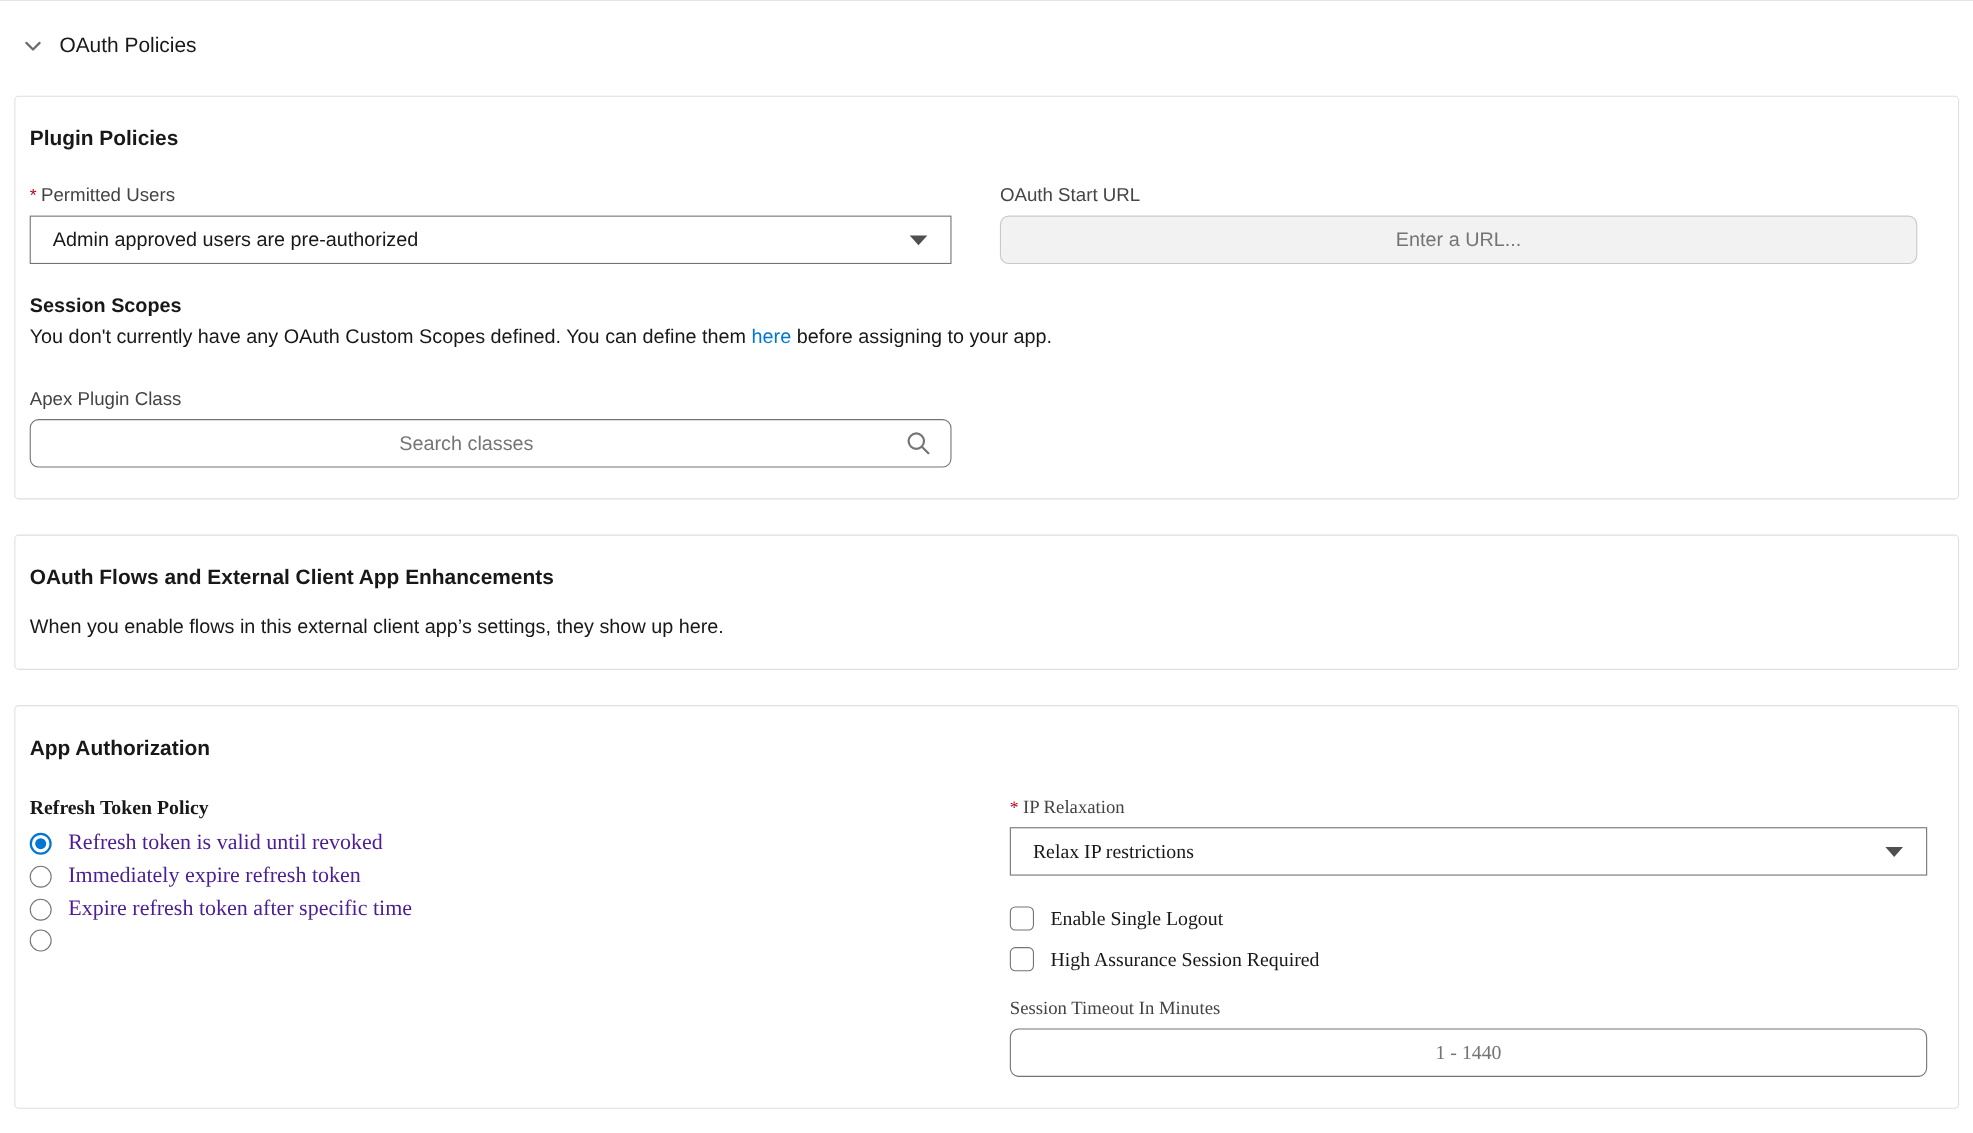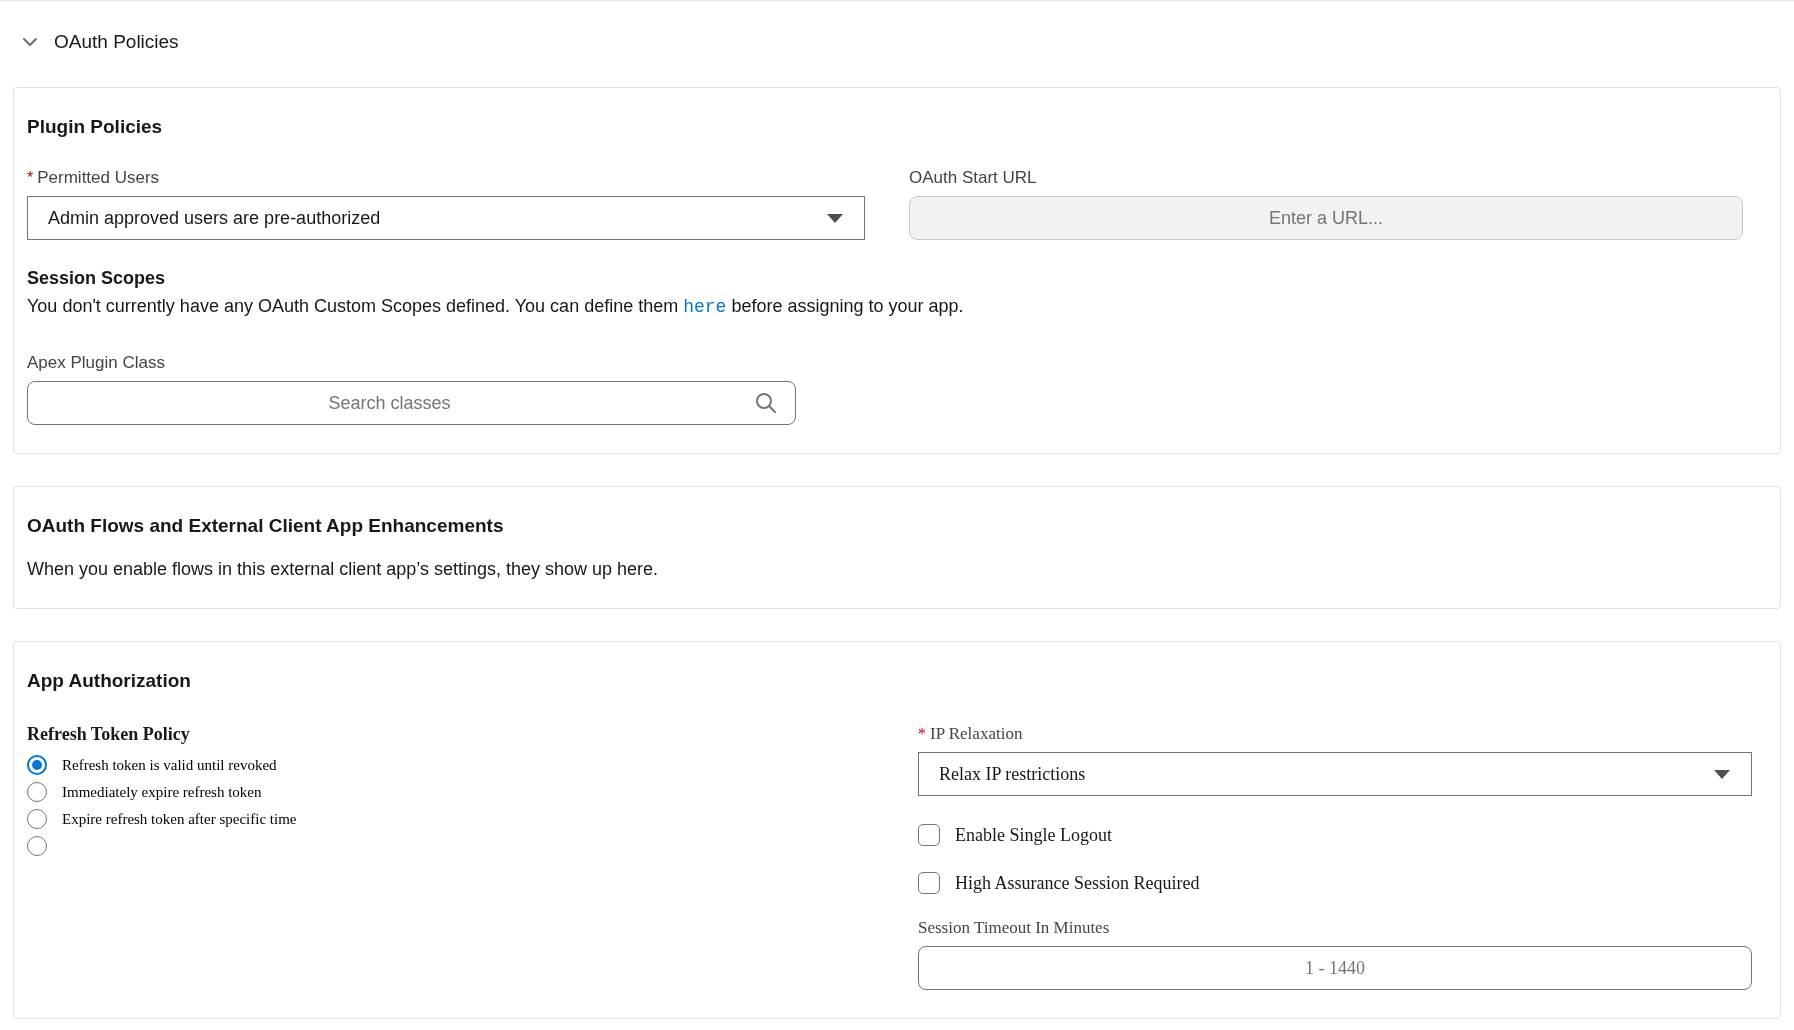"here" .link { font-family: Liberation Mono, monospace -> none }
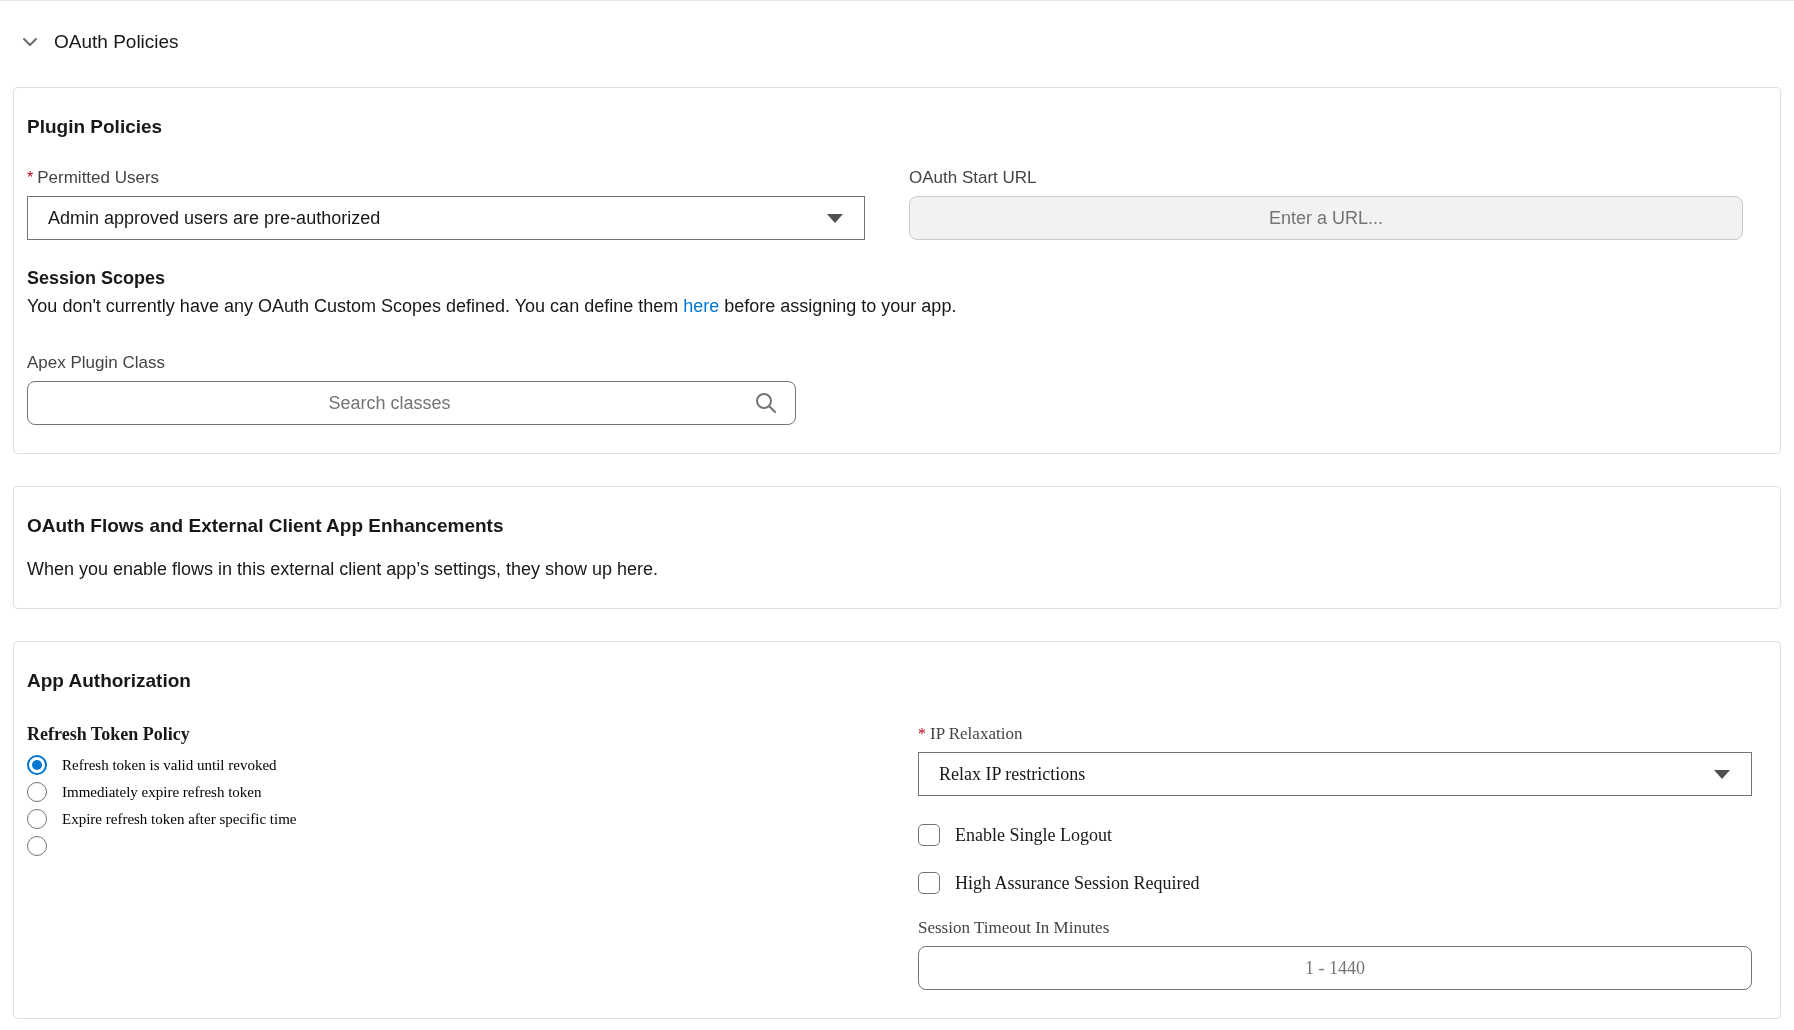"Search classes" .search-wrap { width: 769px -> 838px }
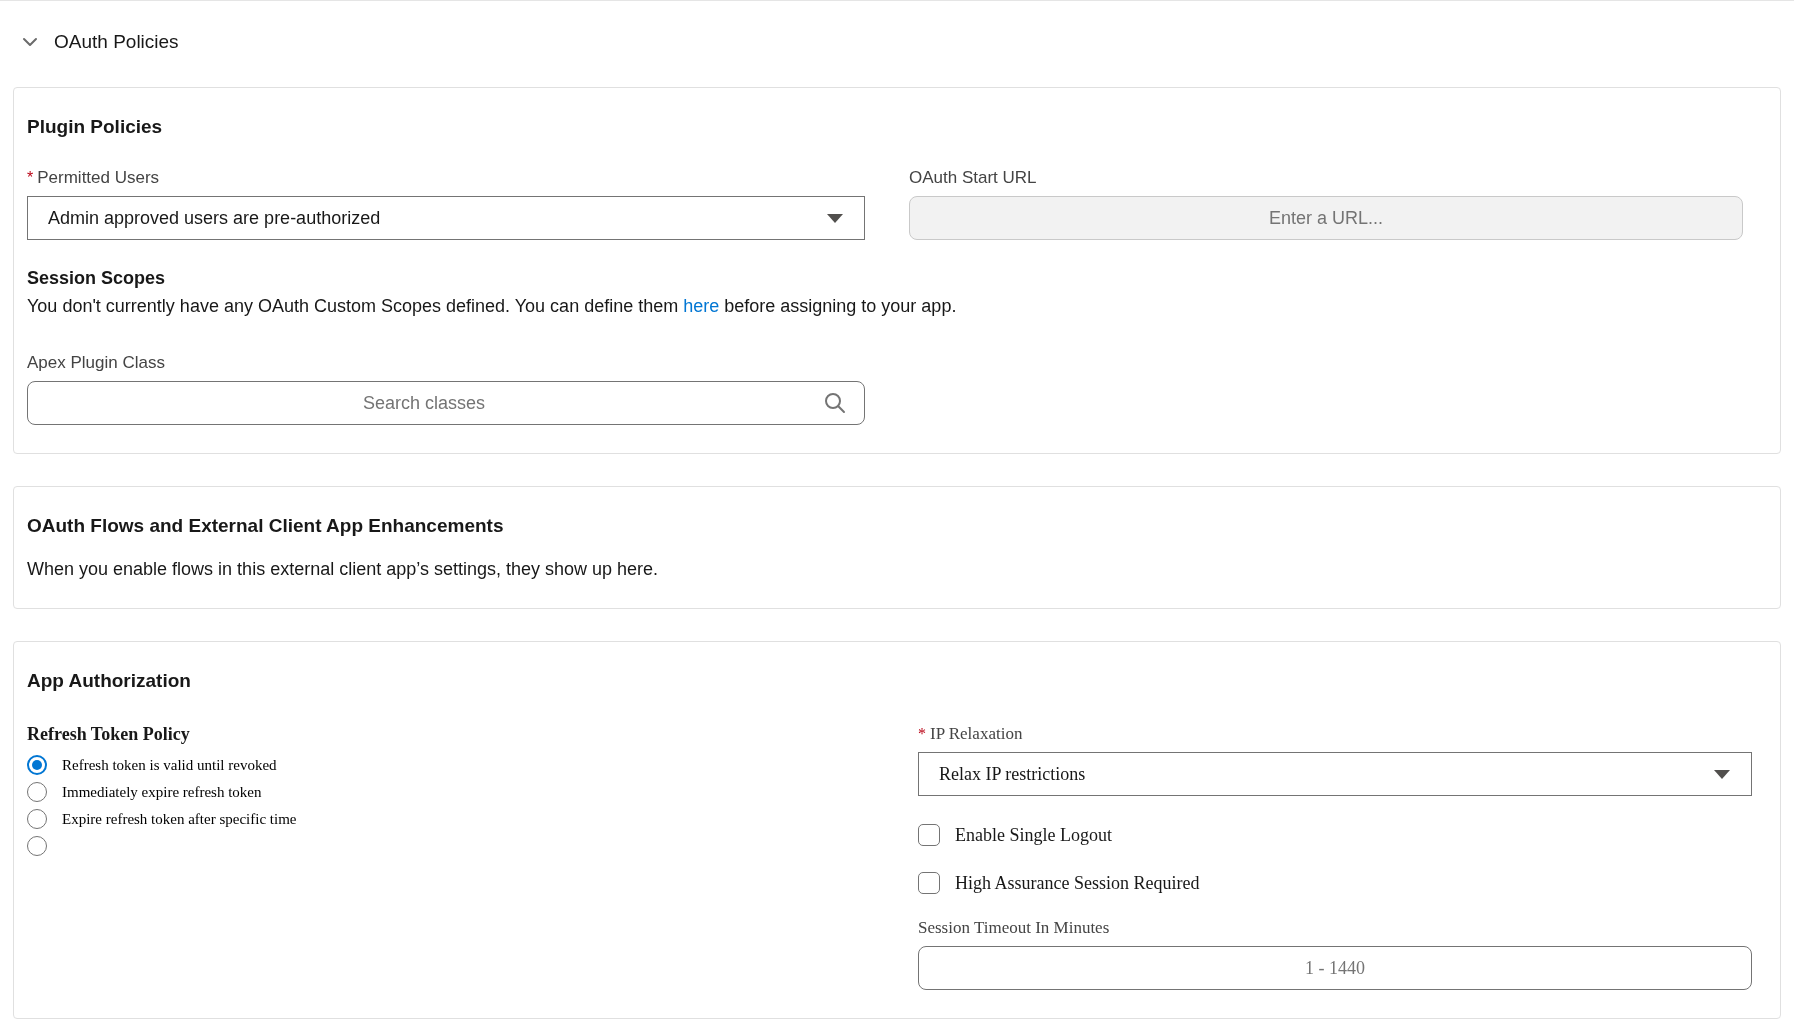"Refresh token is valid until" .radio-label { color: #000000 -> #4c1d95; font-size: 15px -> 20px }
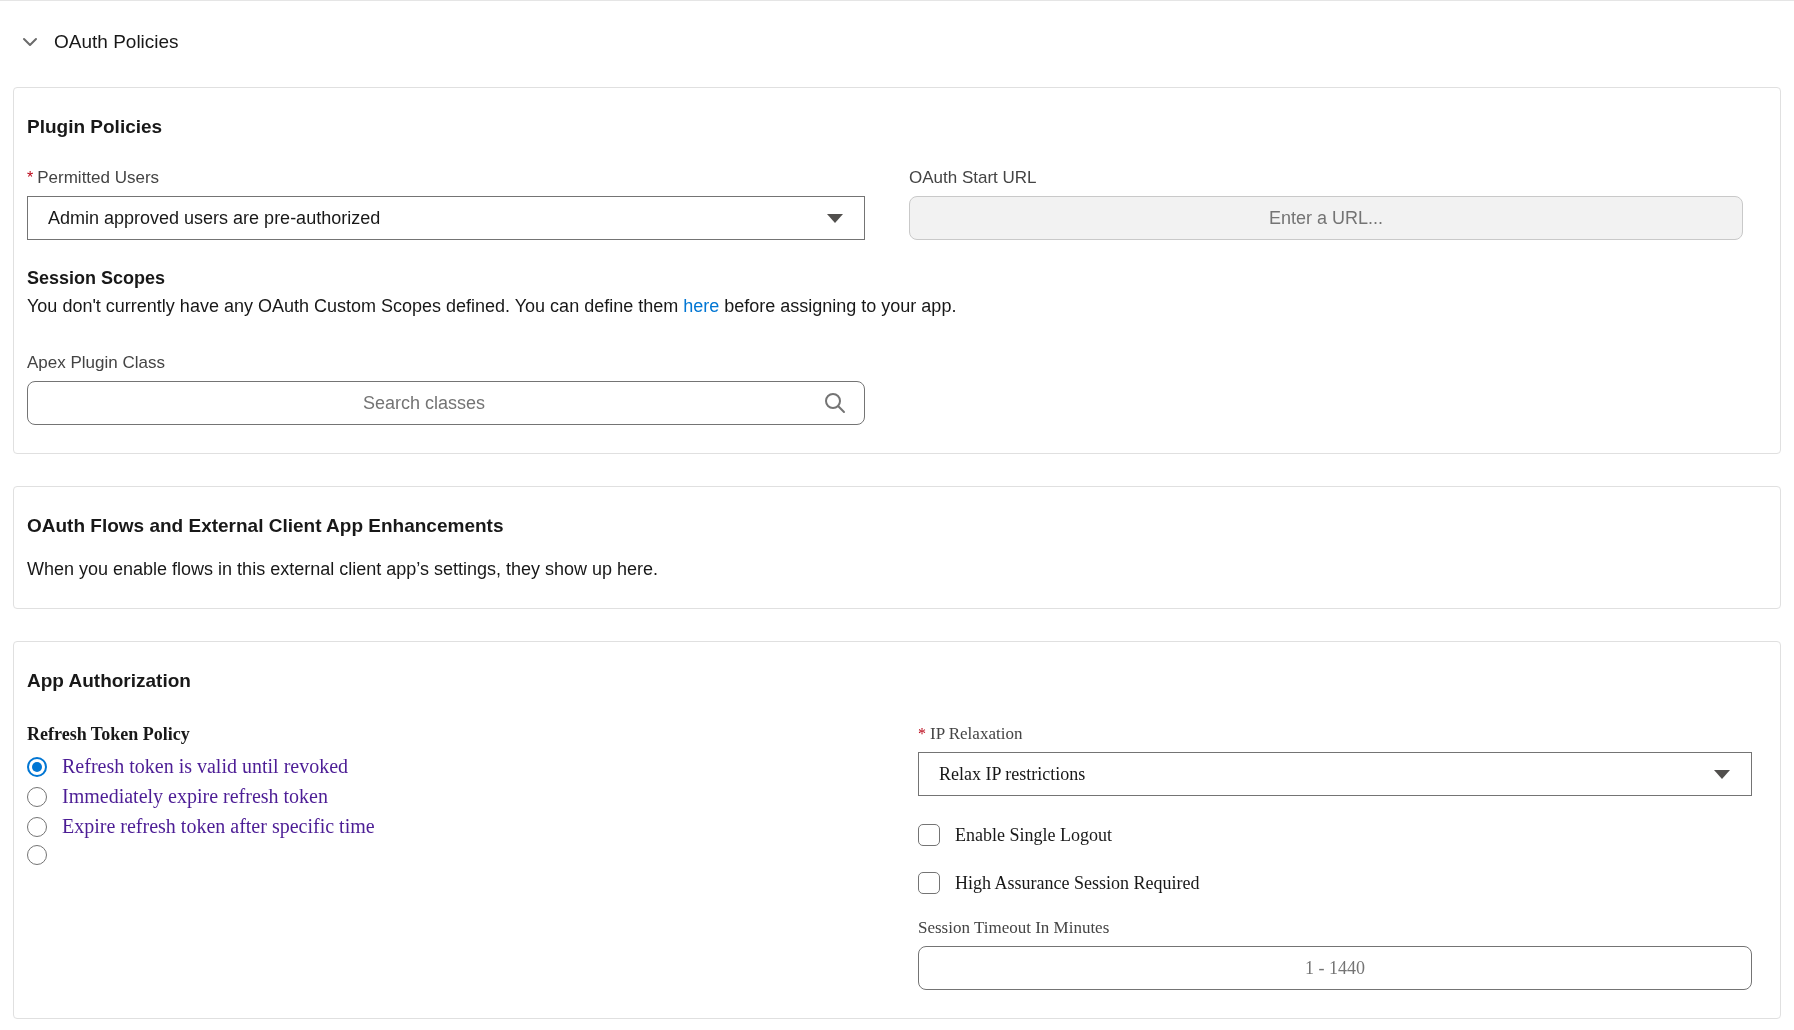"High Assurance Session Required" .checkbox-row + .checkbox-row { margin-top: 26px -> 15px }
